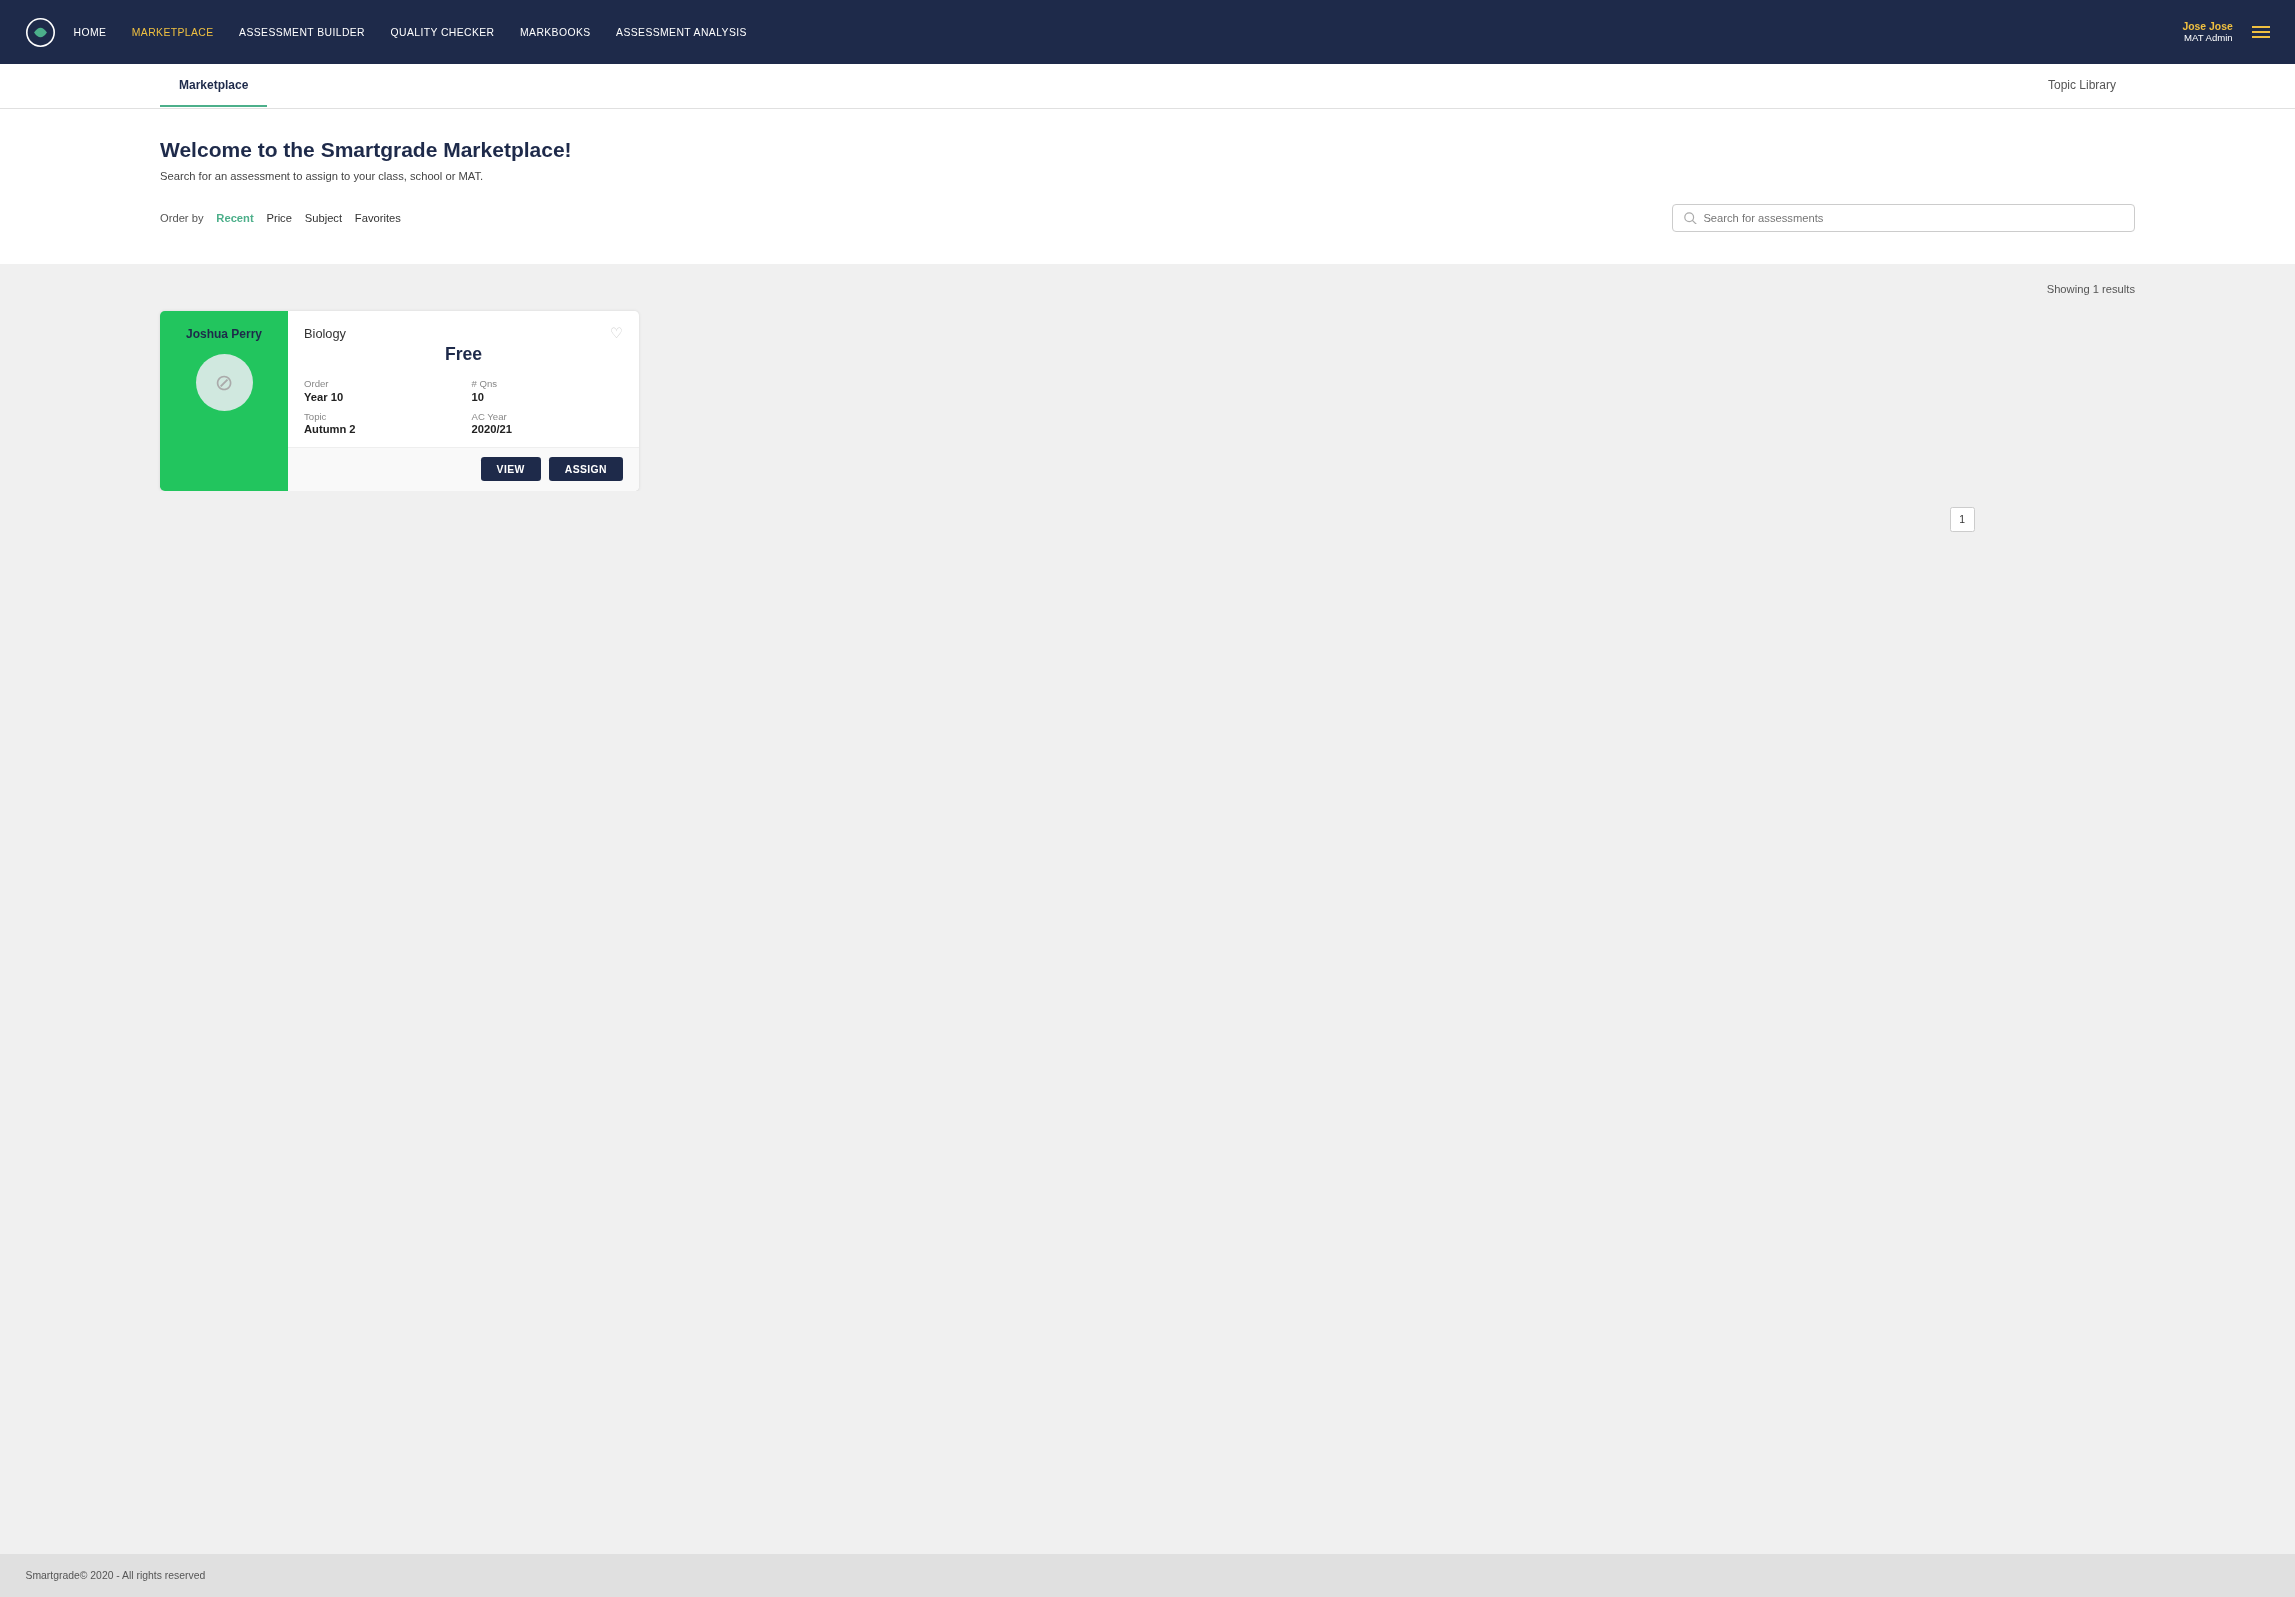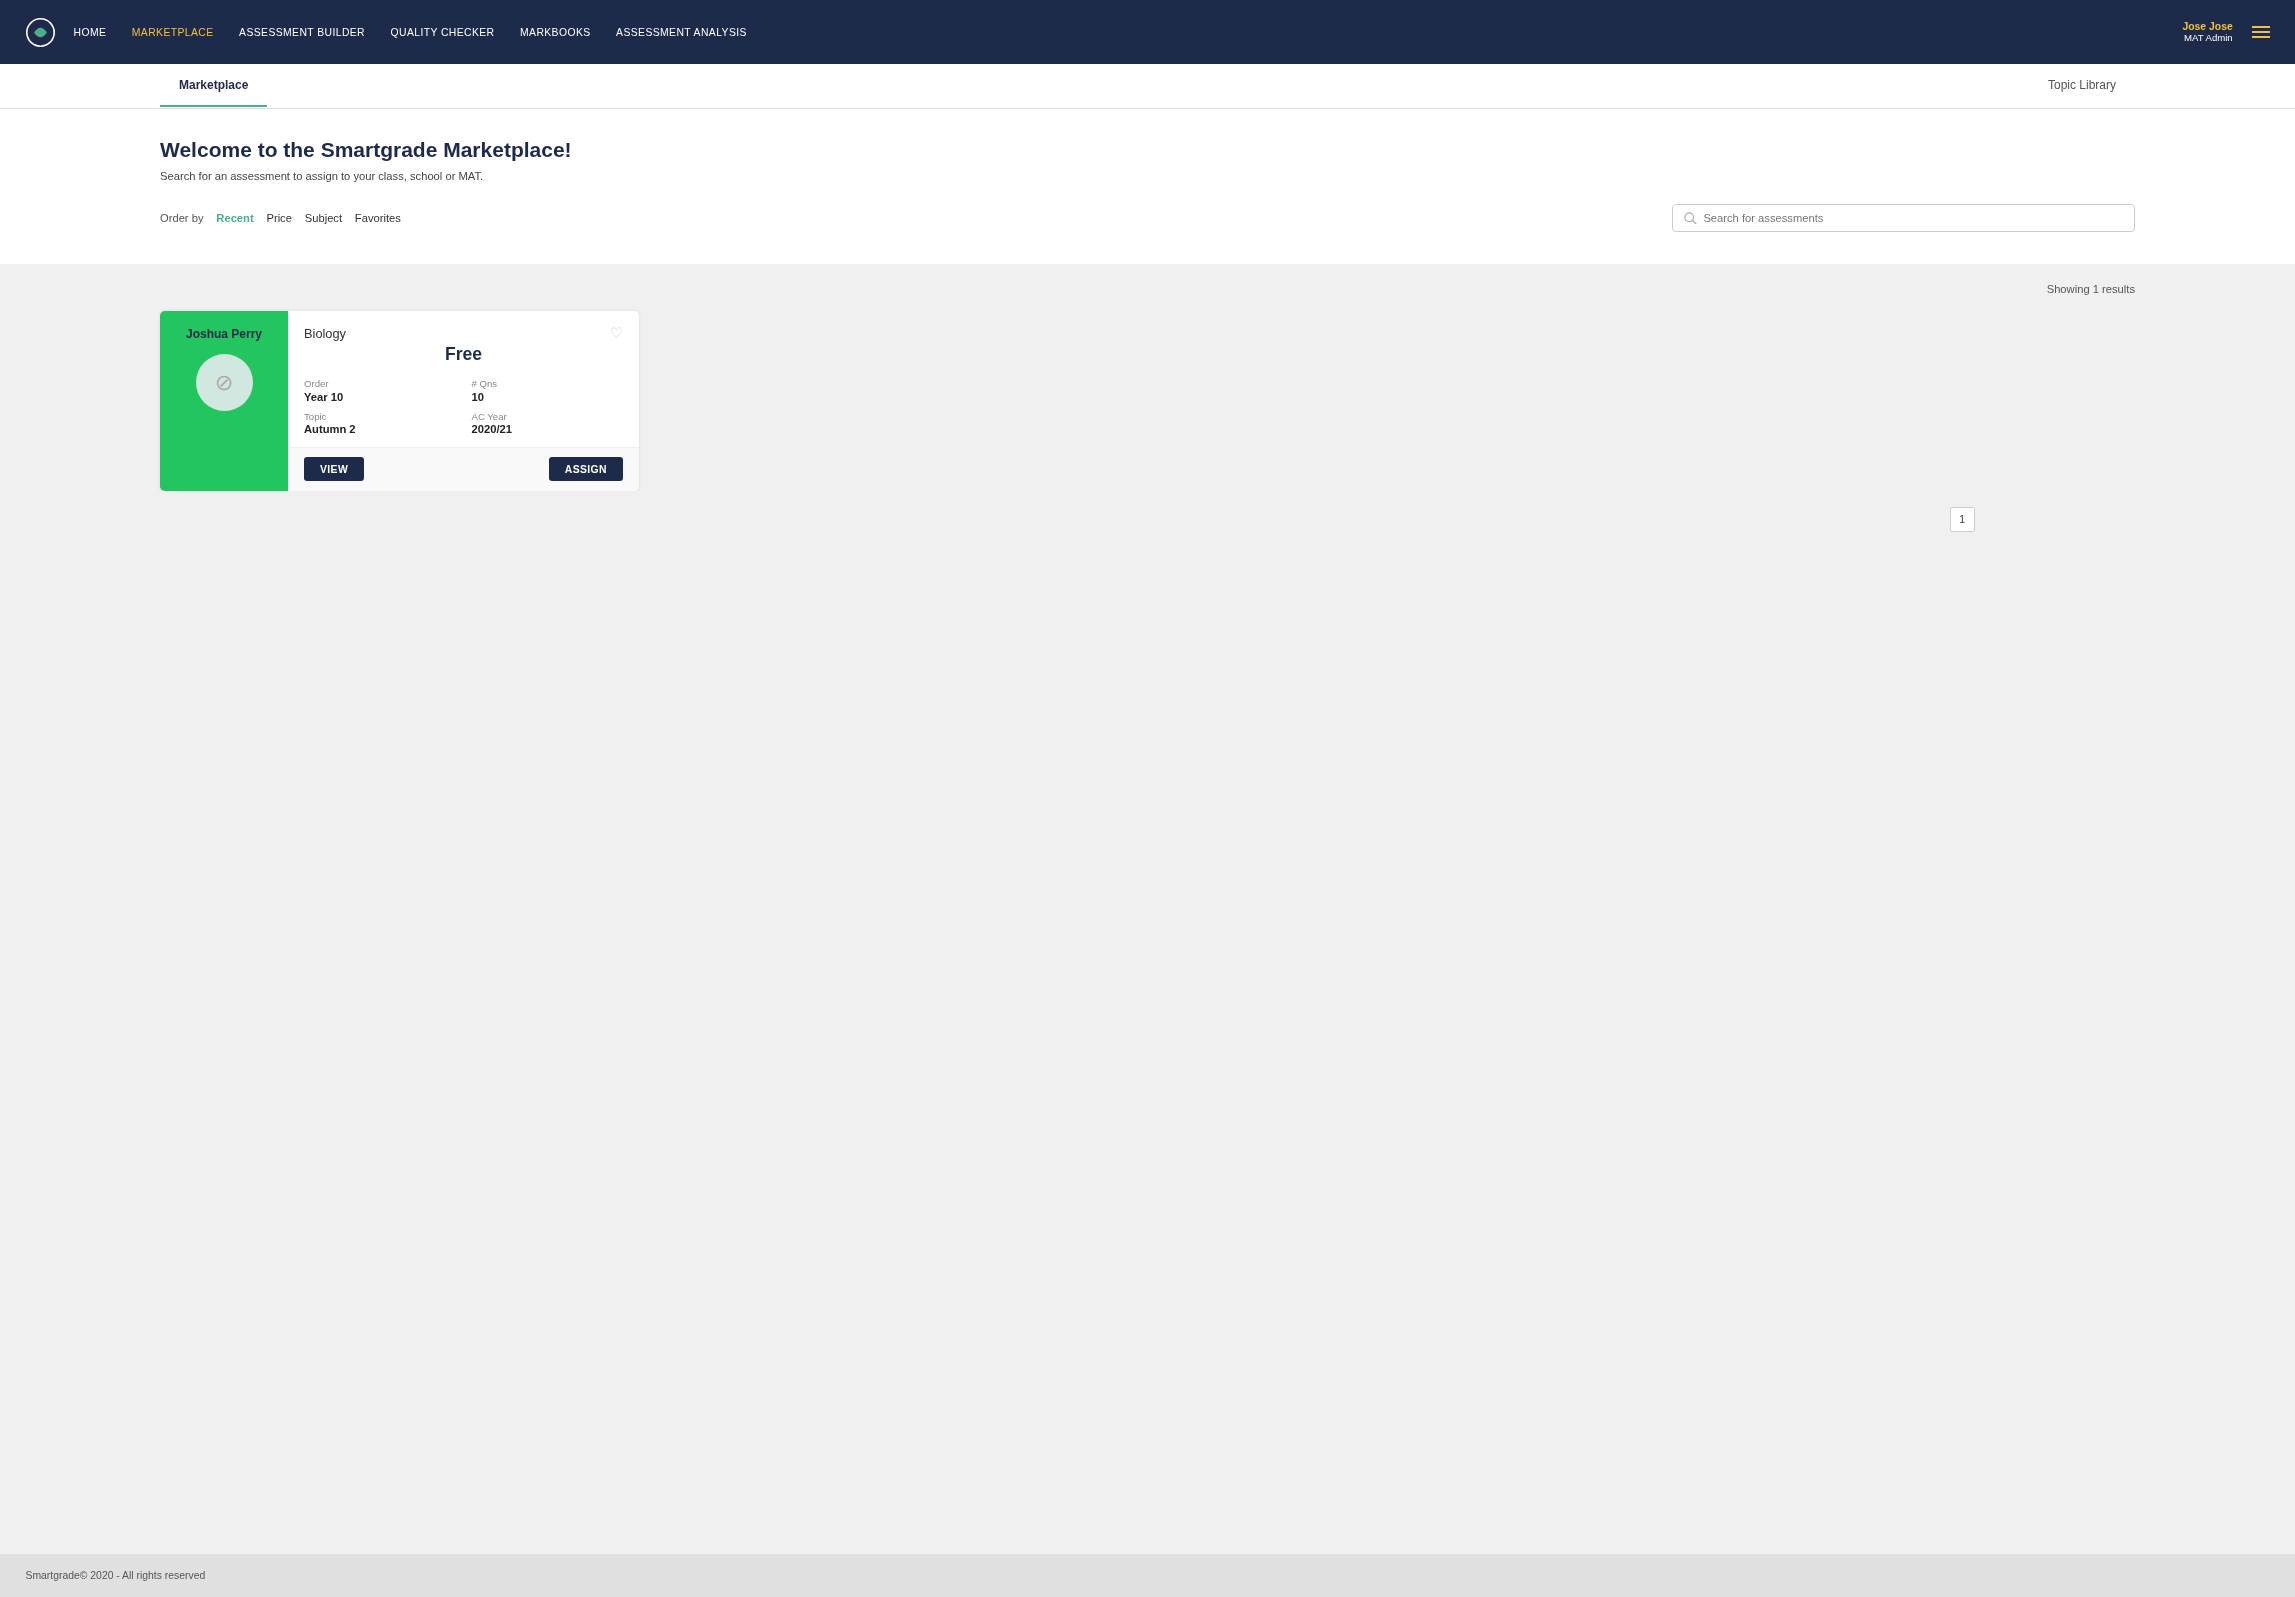"VIEW" .card-footer { justify-content: space-between -> flex-end }
